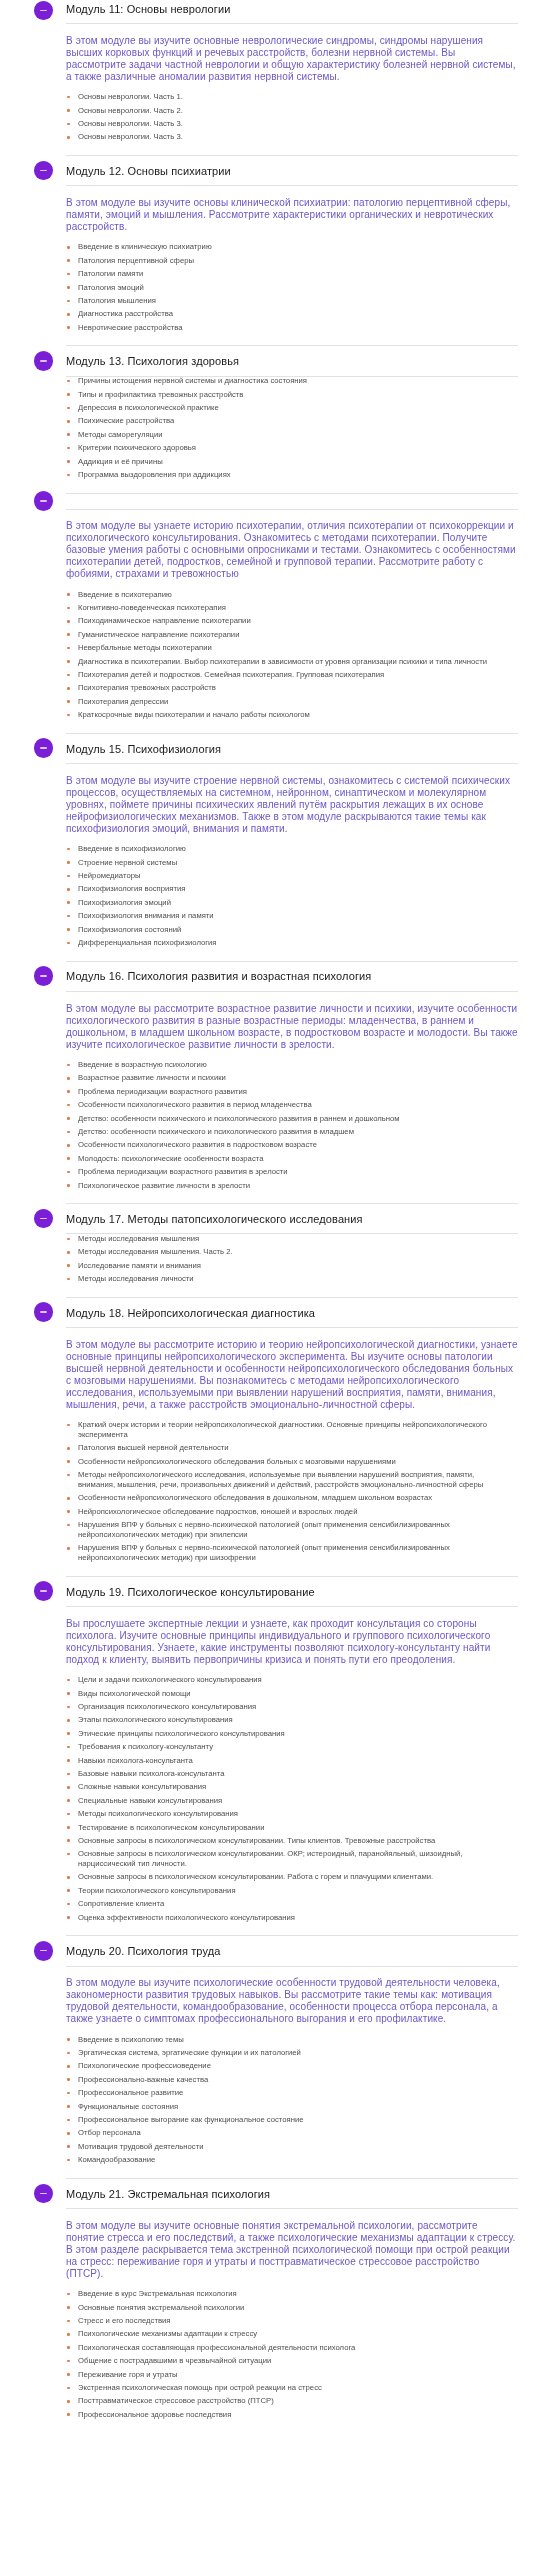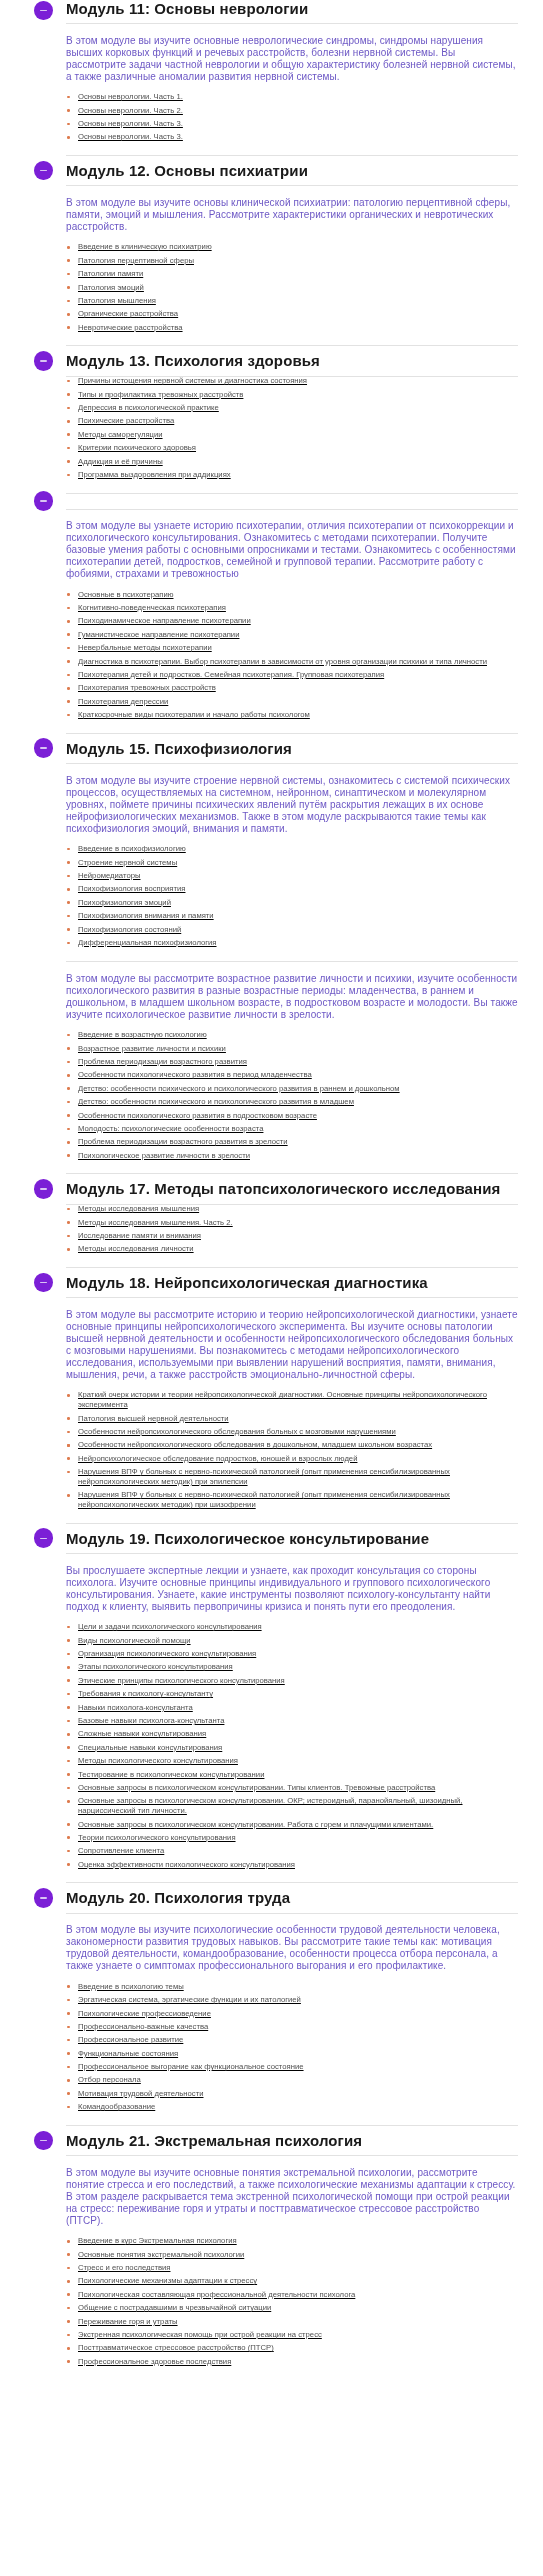"Модуль 11: Основы неврологии" .module-title { font-size: 15px -> 11px; font-weight: 700 -> 400 }
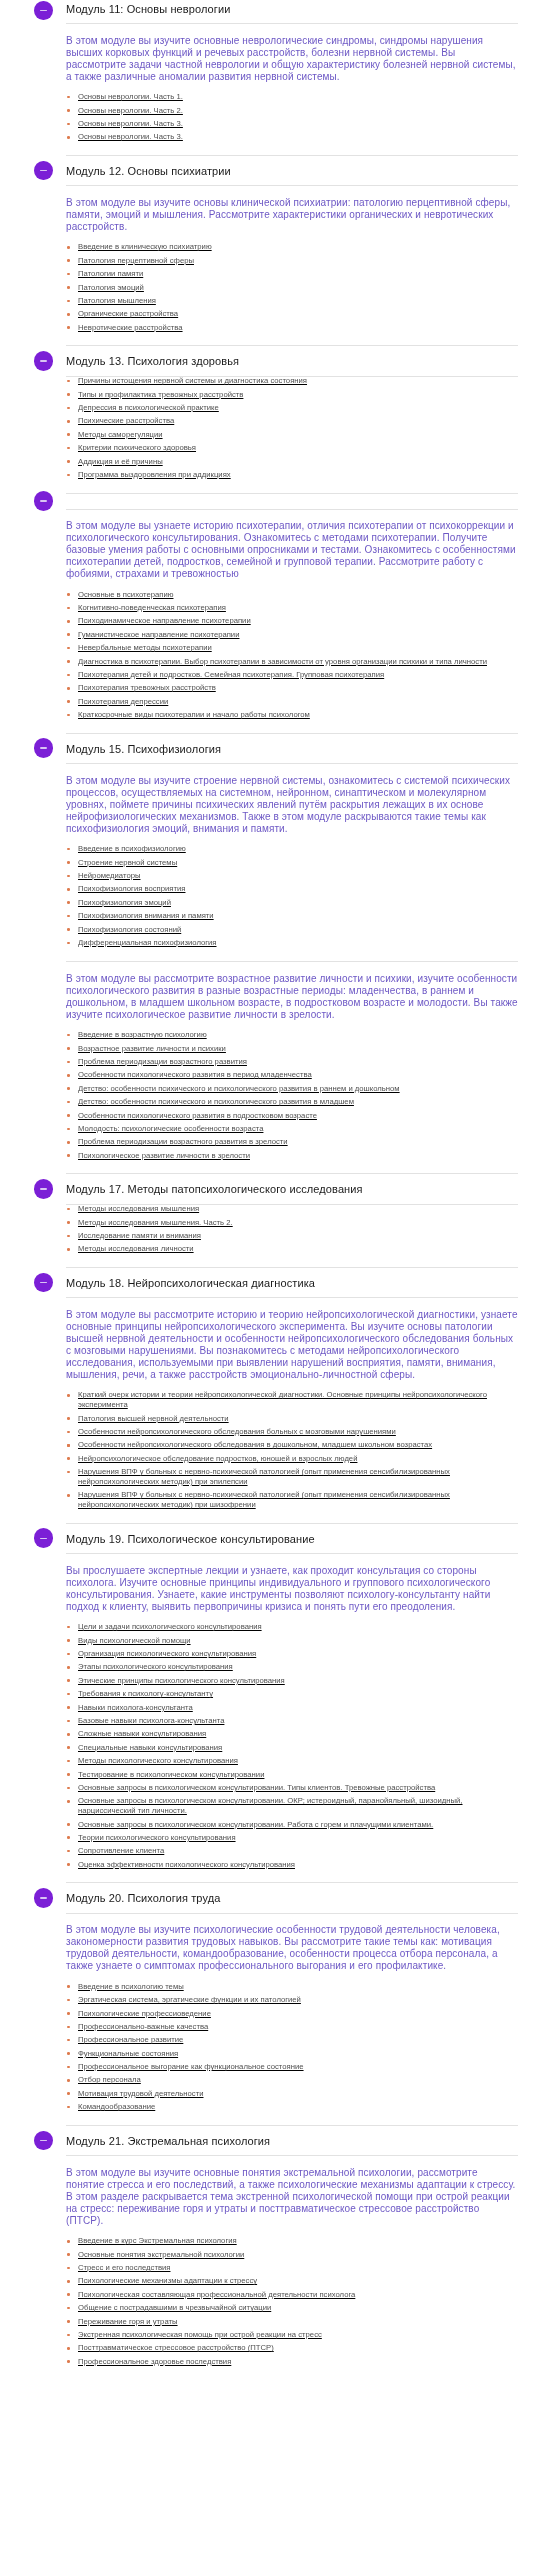"Основы неврологии. Часть 1." .module-topics { text-decoration: underline -> none }
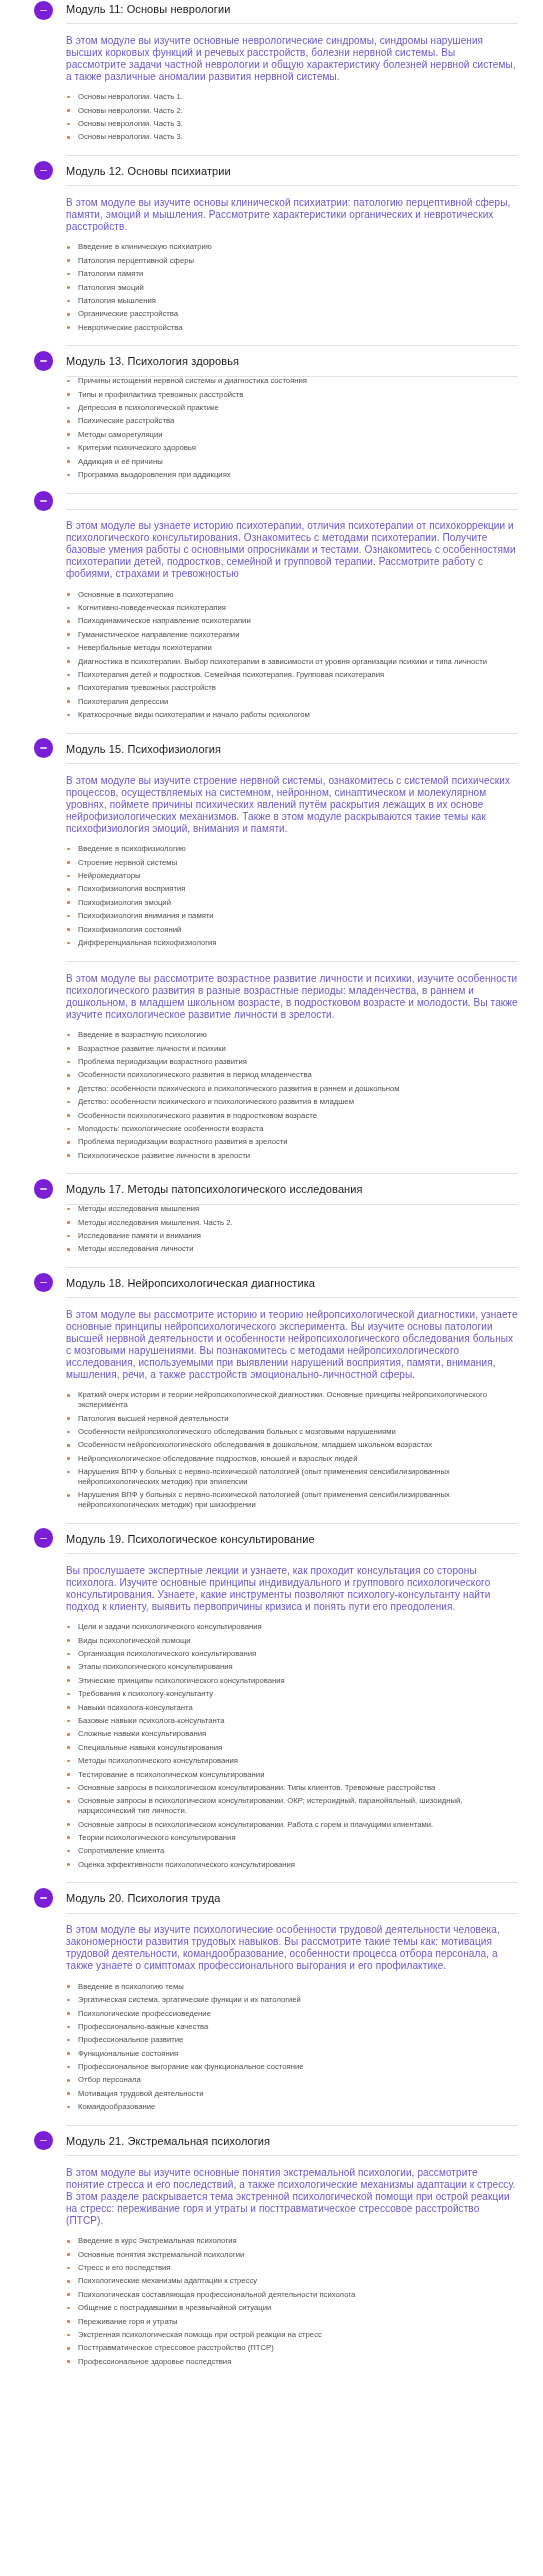"Органические расстройства" span { text: Органические -> Диагностика }
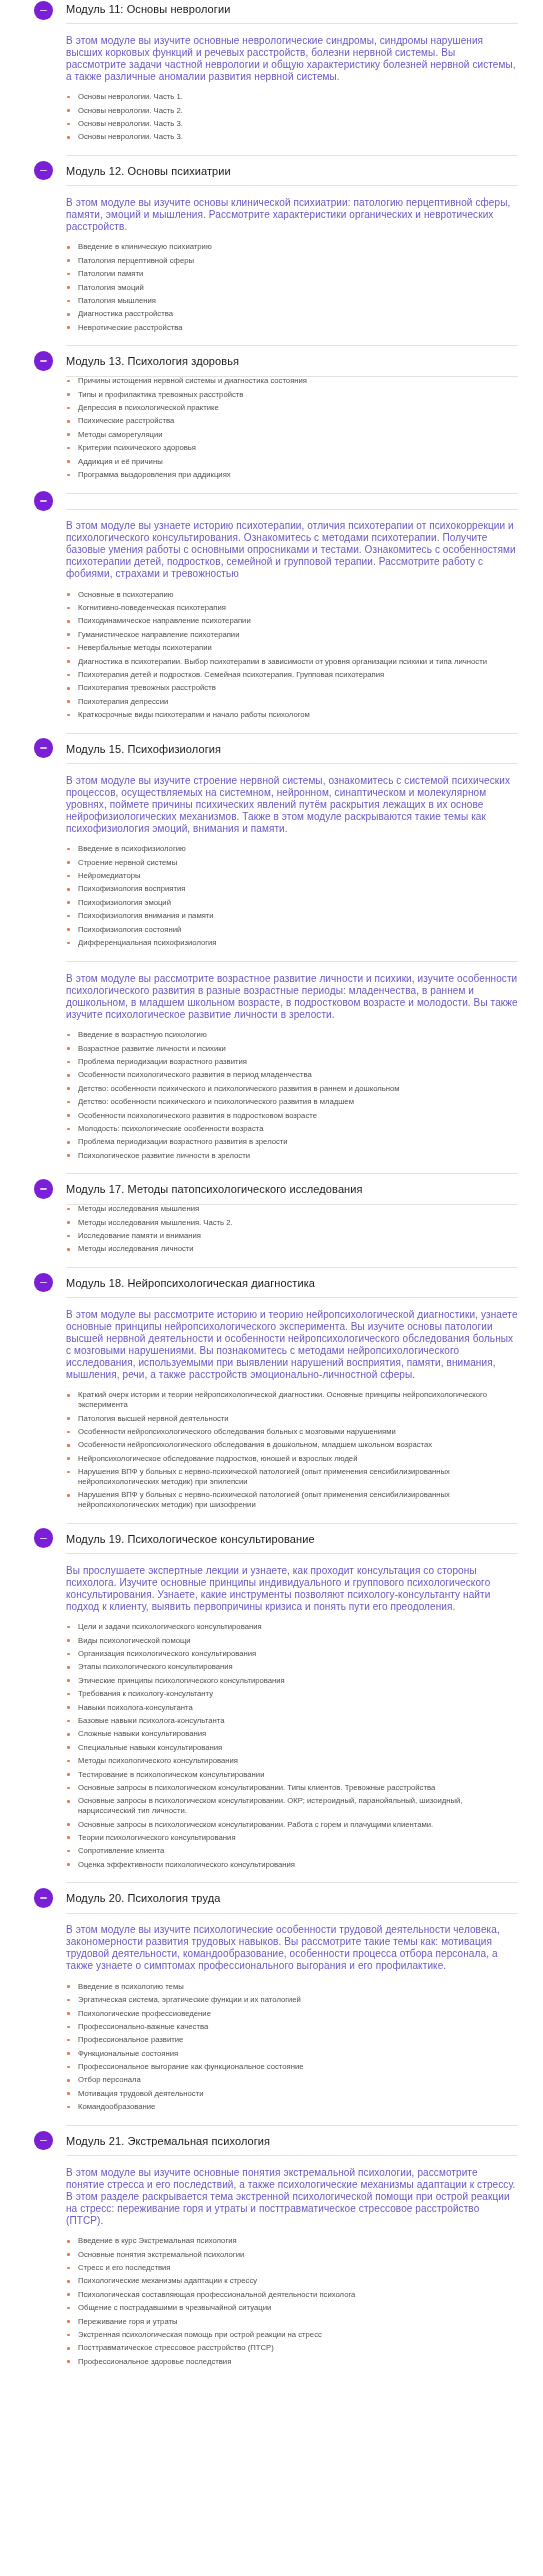"Основные в психотерапию" span { text: Основные -> Введение }
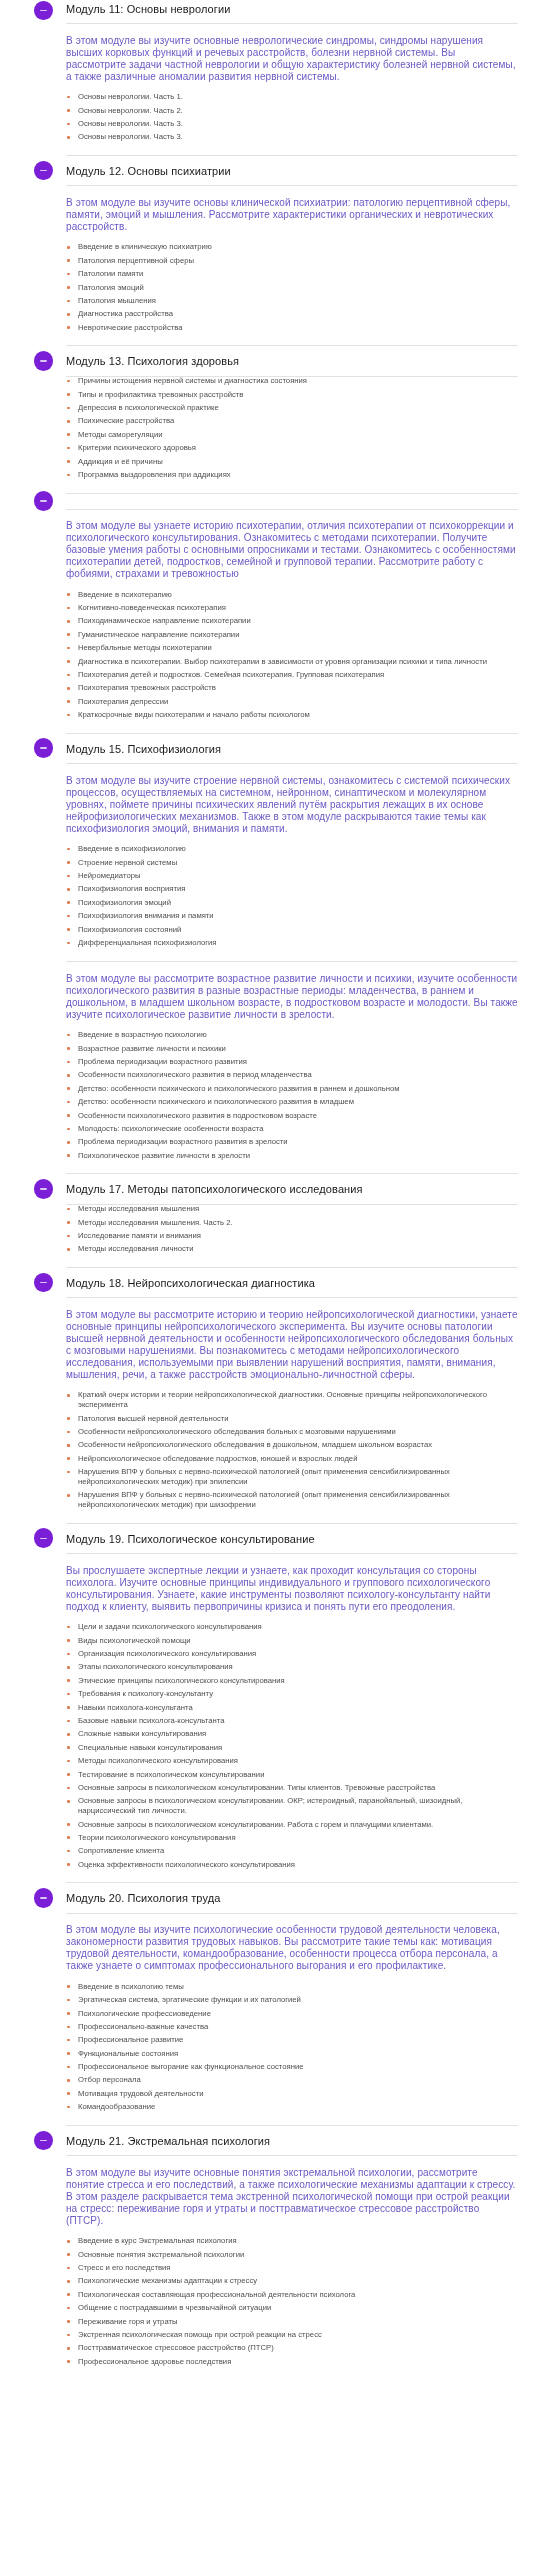"Модуль 16. Психология развития и" div.module-header { html: none -> <div> <span> <span></span> </span> <h3>Модуль 16. Психология развития и возрастная психология</h3> </div> }
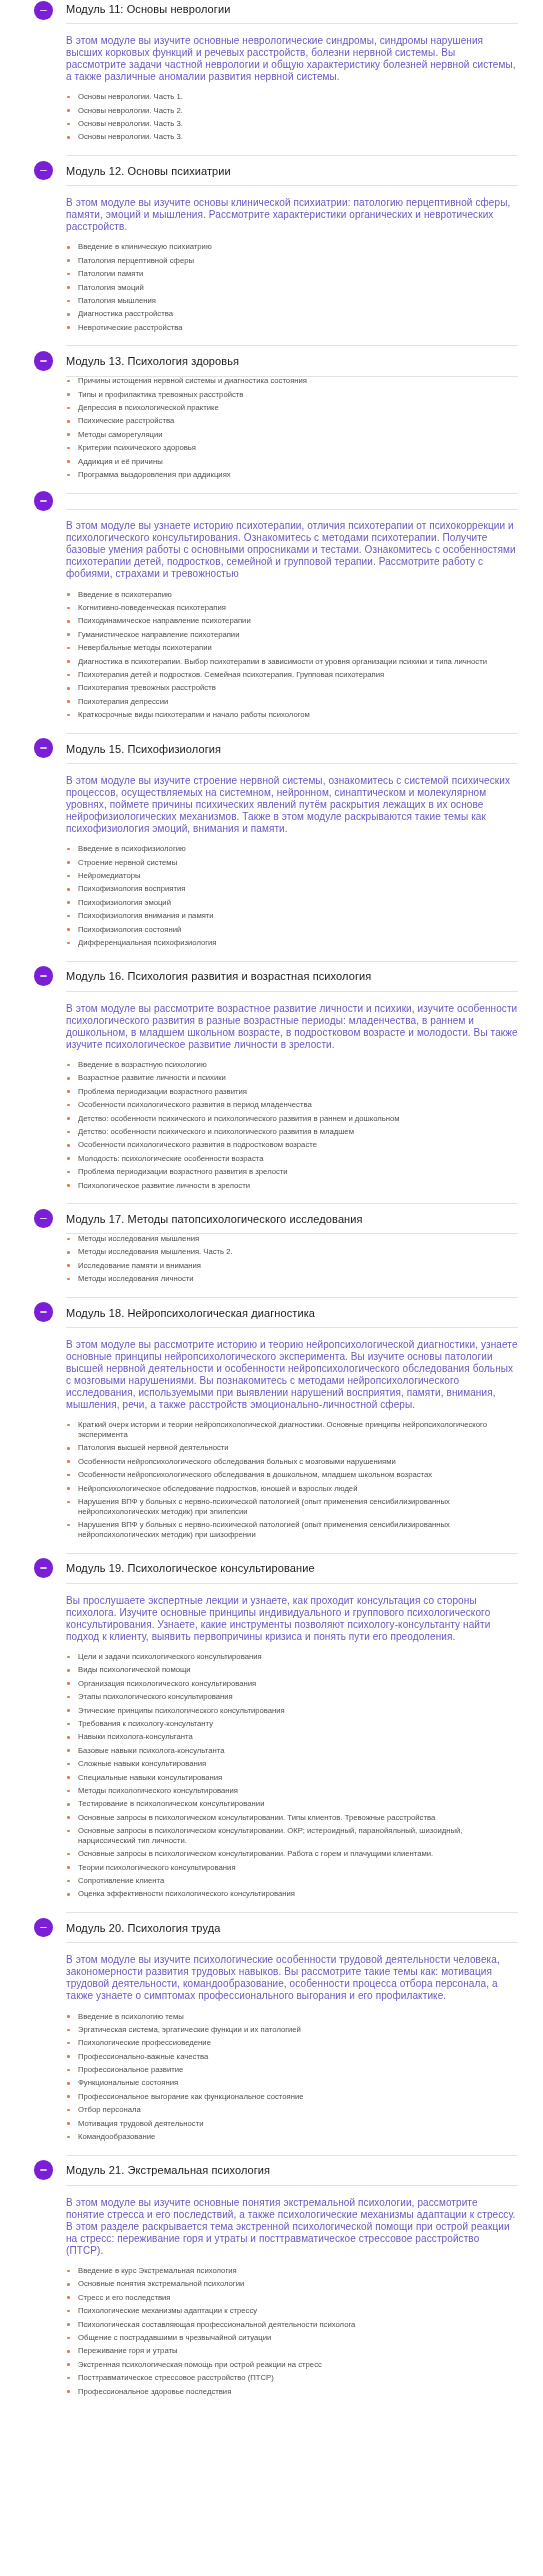"Методы нейропсихологического" span { html: none -> <span>Методы нейропсихологического исследования, используемые при выявлении нарушений восприятия, памяти, внимания, мышления, речи, произвольных движений и действий, расстройств эмоционально-личностной сферы</span> }
